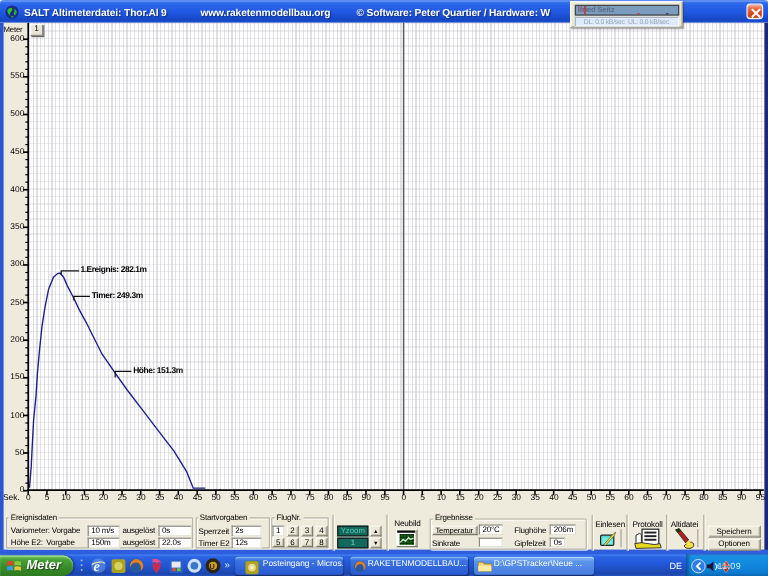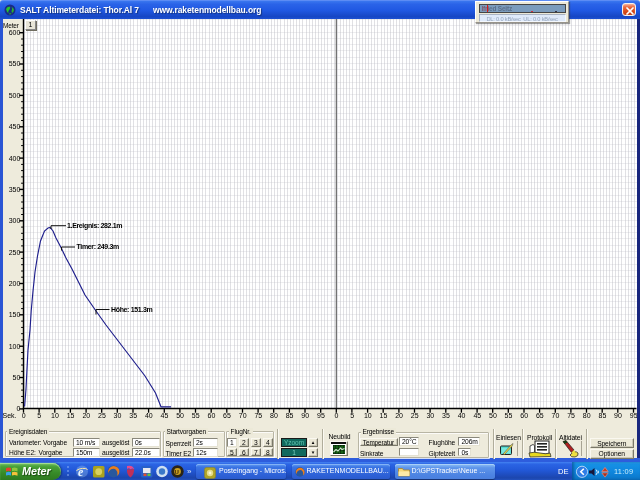"SALT Altimeterdatei: Thor.Al 7" span.t { text: 7 -> 9 }
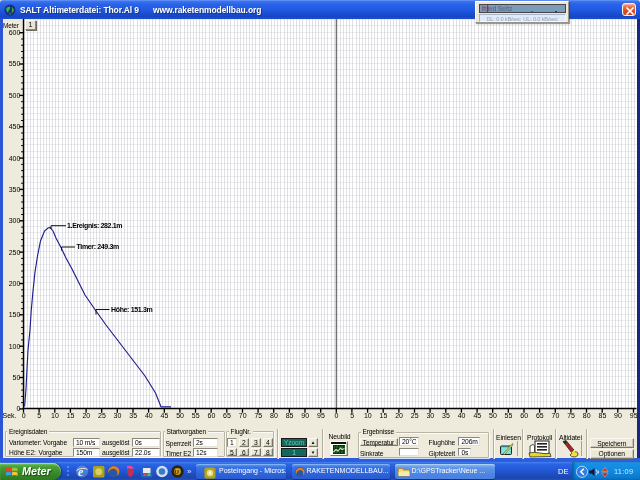"www.raketenmodellbau.org" span.t { left: 153px -> 167px }
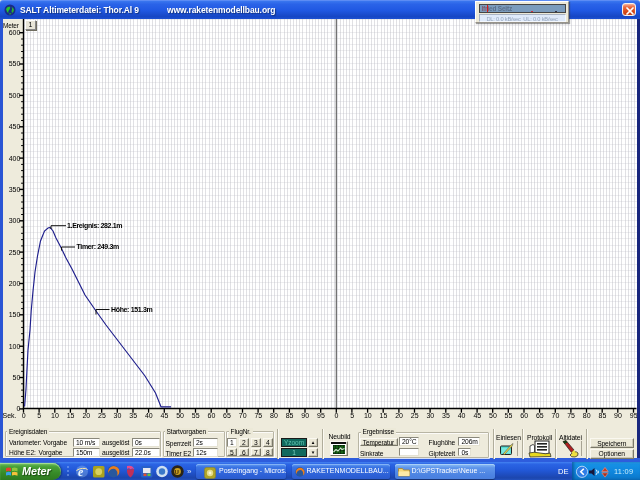"© Software: Peter Quartier /" span.t { html: none -> <span>© Software: Peter Quartier / Hardware: W</span> }
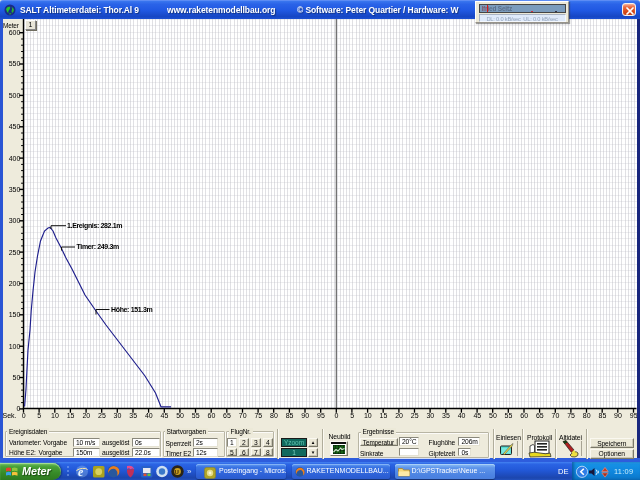"11:09" #clock { left: 614px -> 598px }
